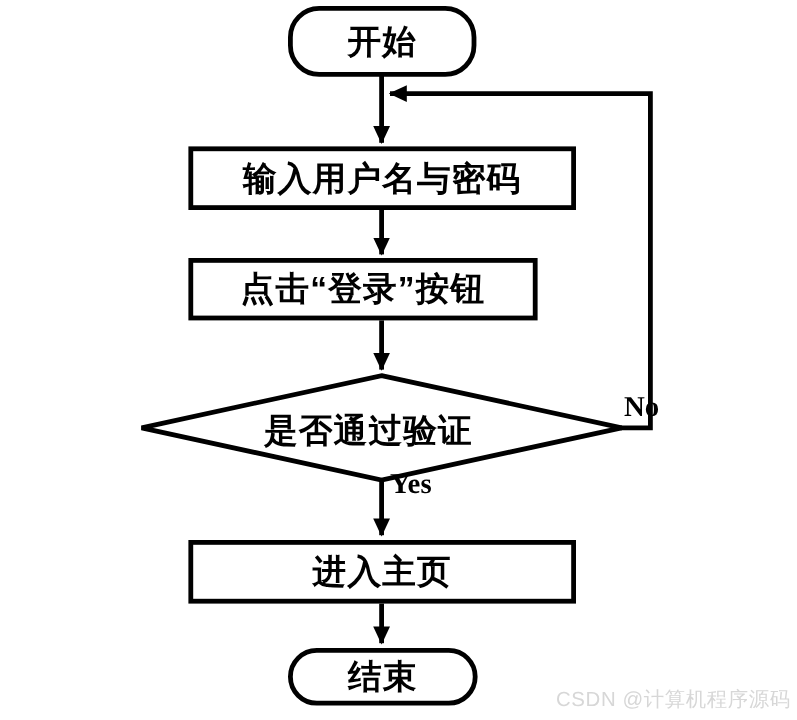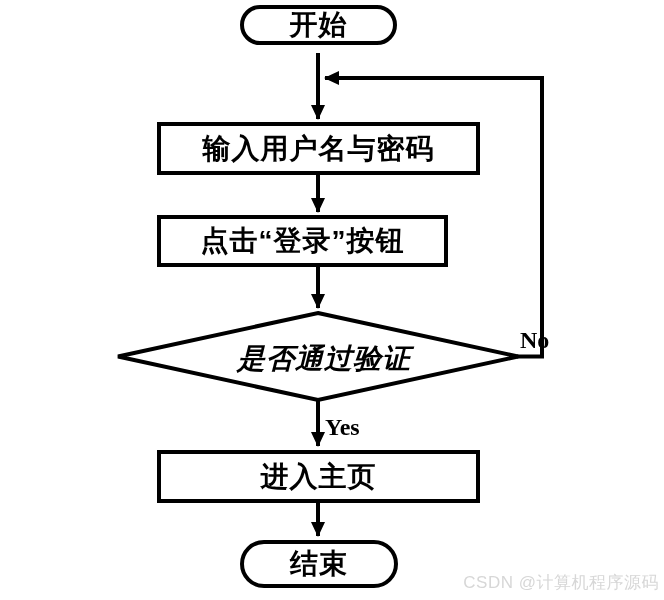"开始" div.shape { height: 40px -> 59px }
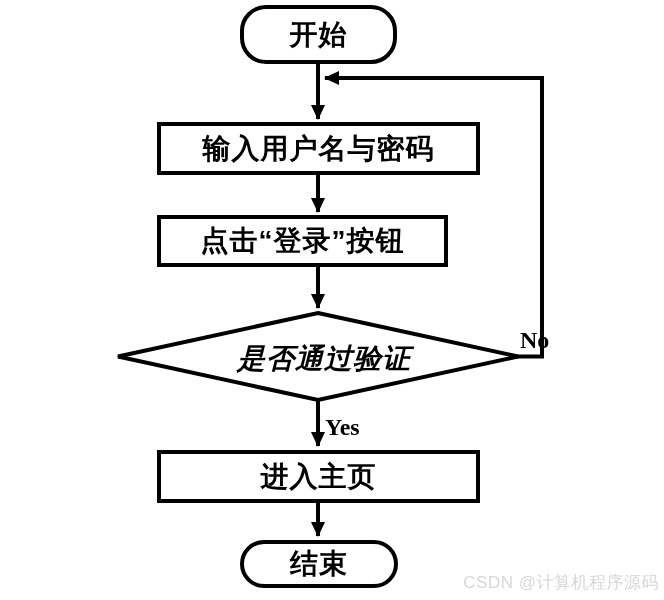"是否通过验证" div.diamond-label { font-style: italic -> none; left: 237px -> 220px }
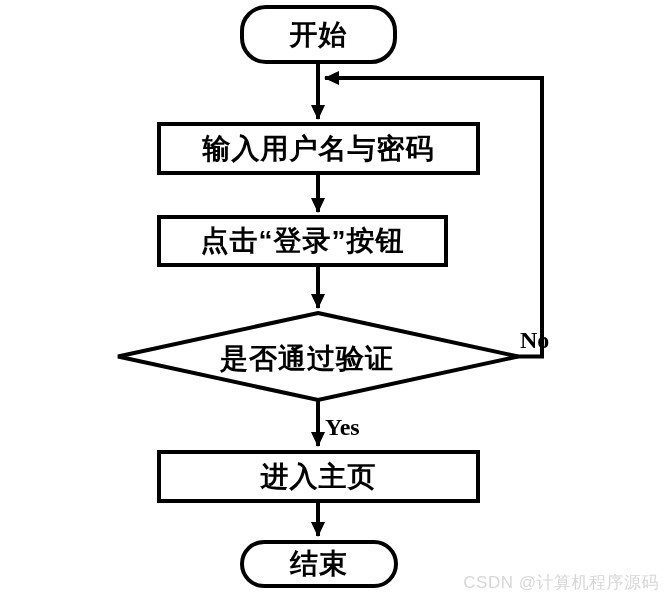"Yes" div.branch-label { top: 415px -> 392px }
